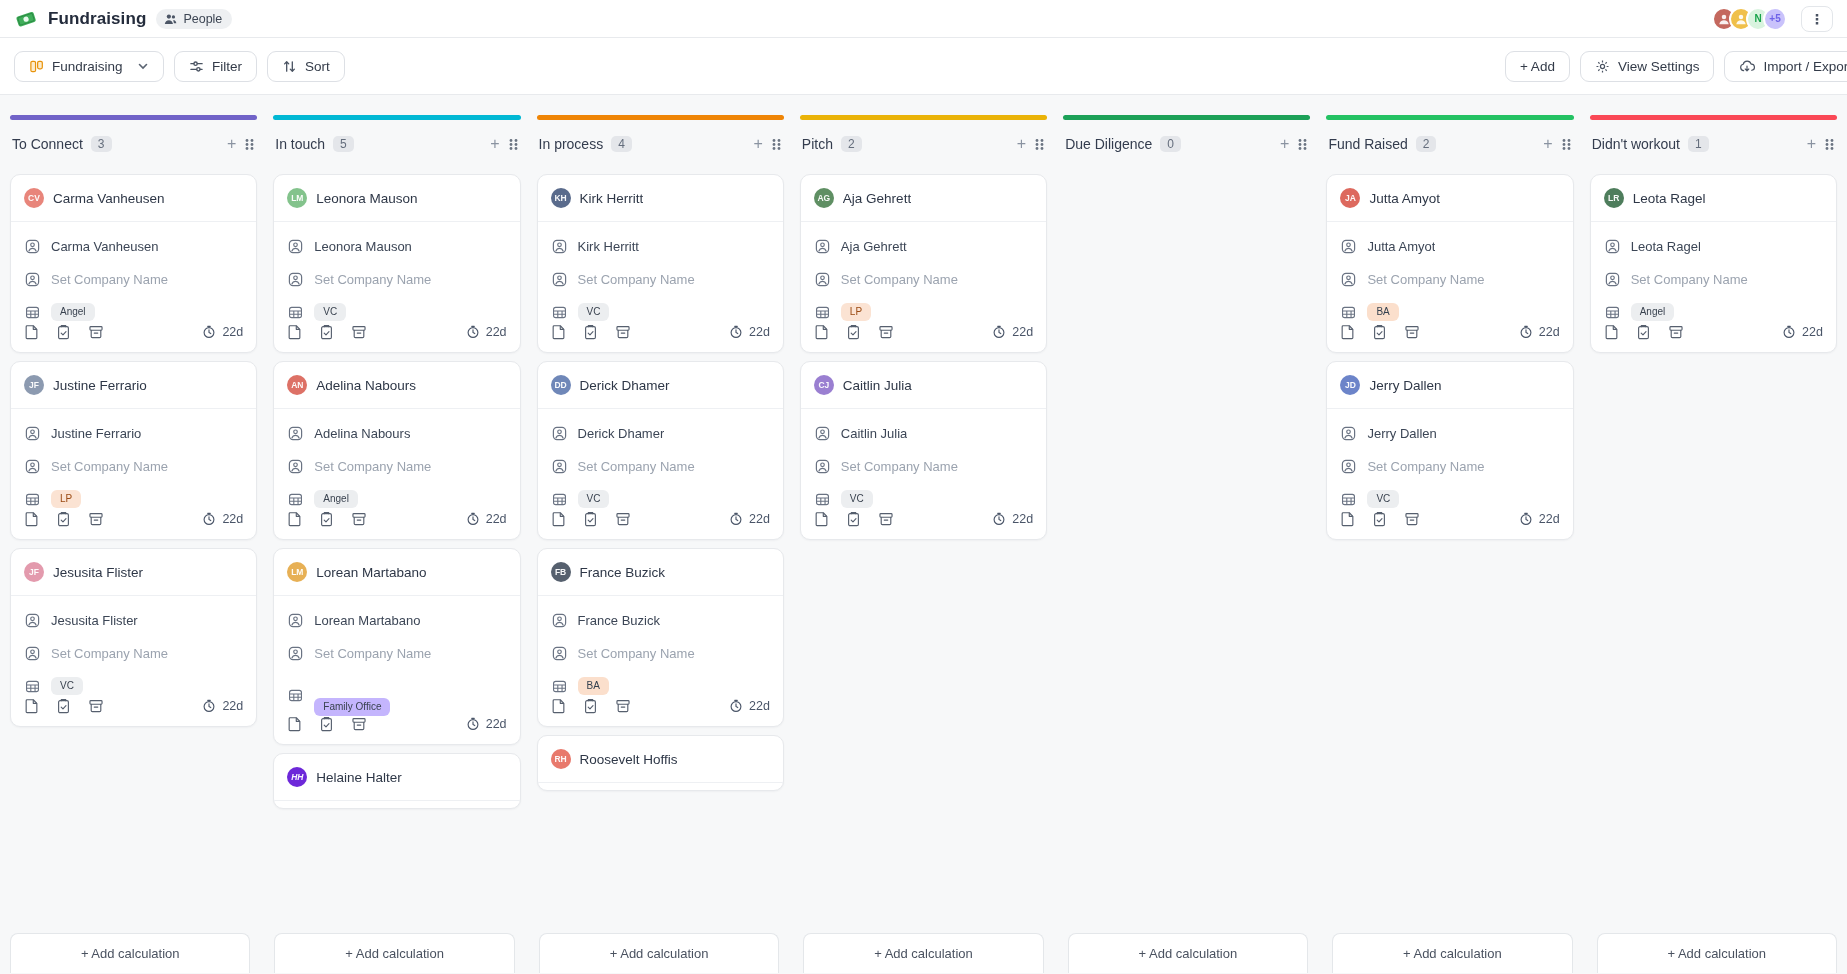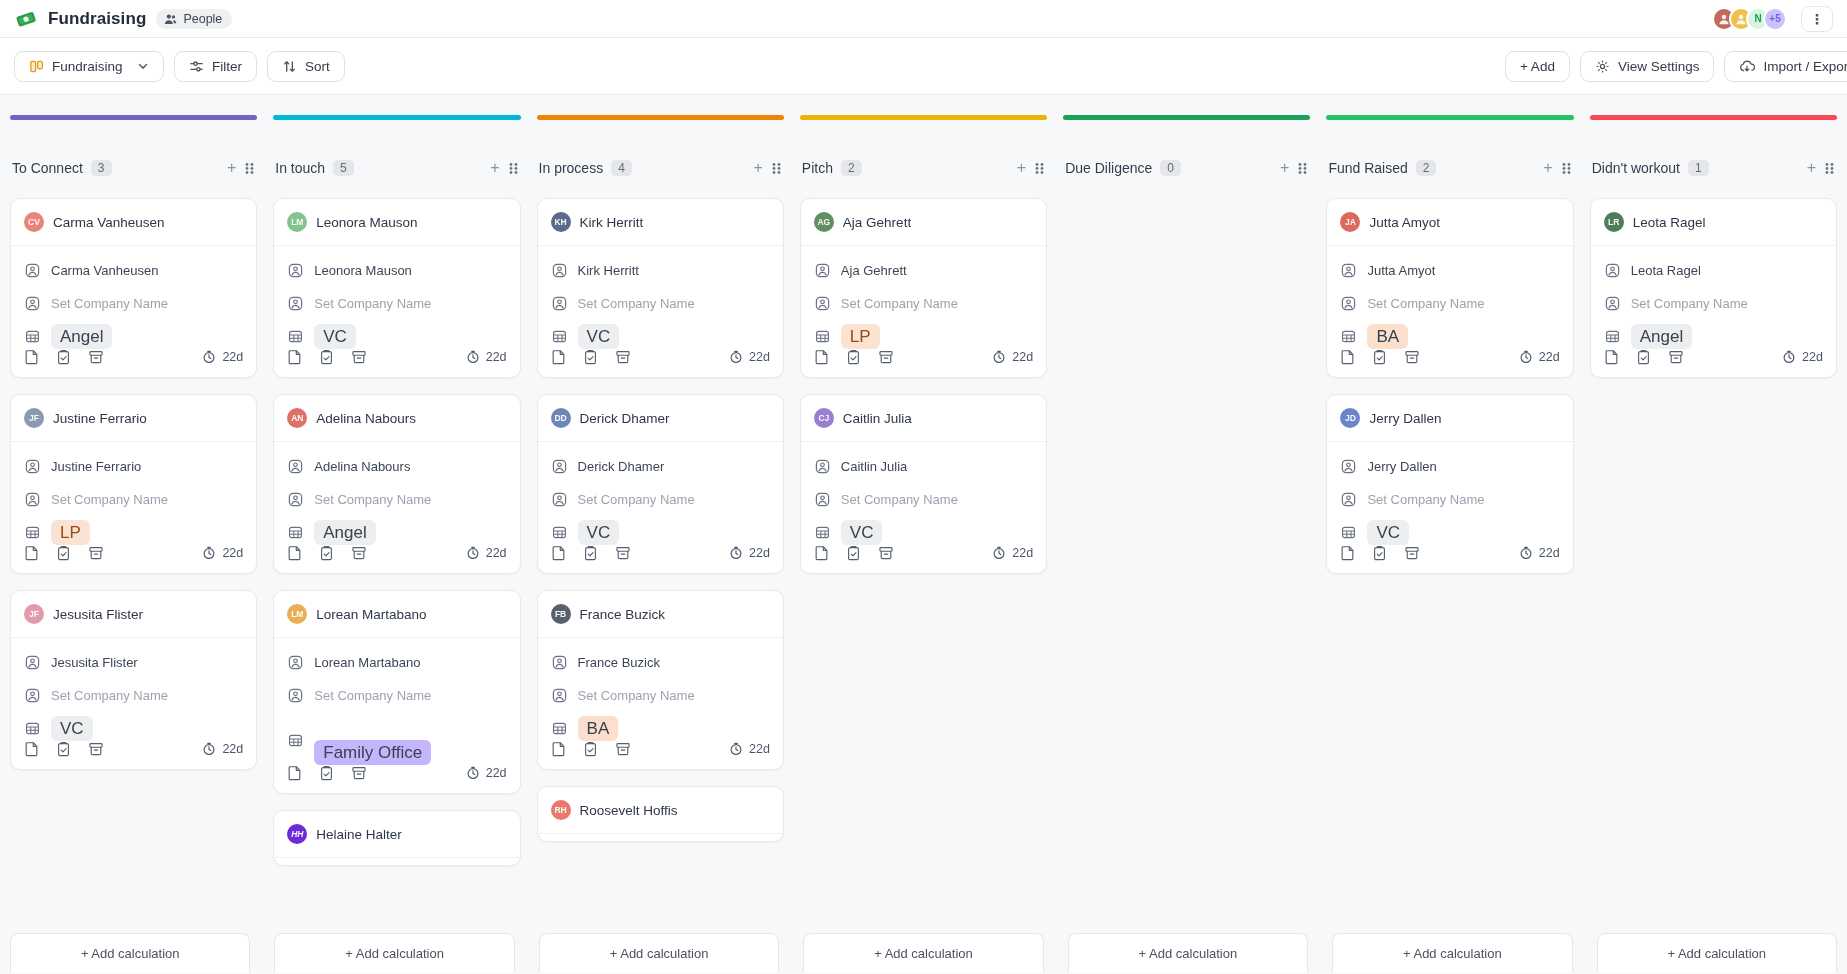"To Connect" .col-head { margin-top: 24px -> none }
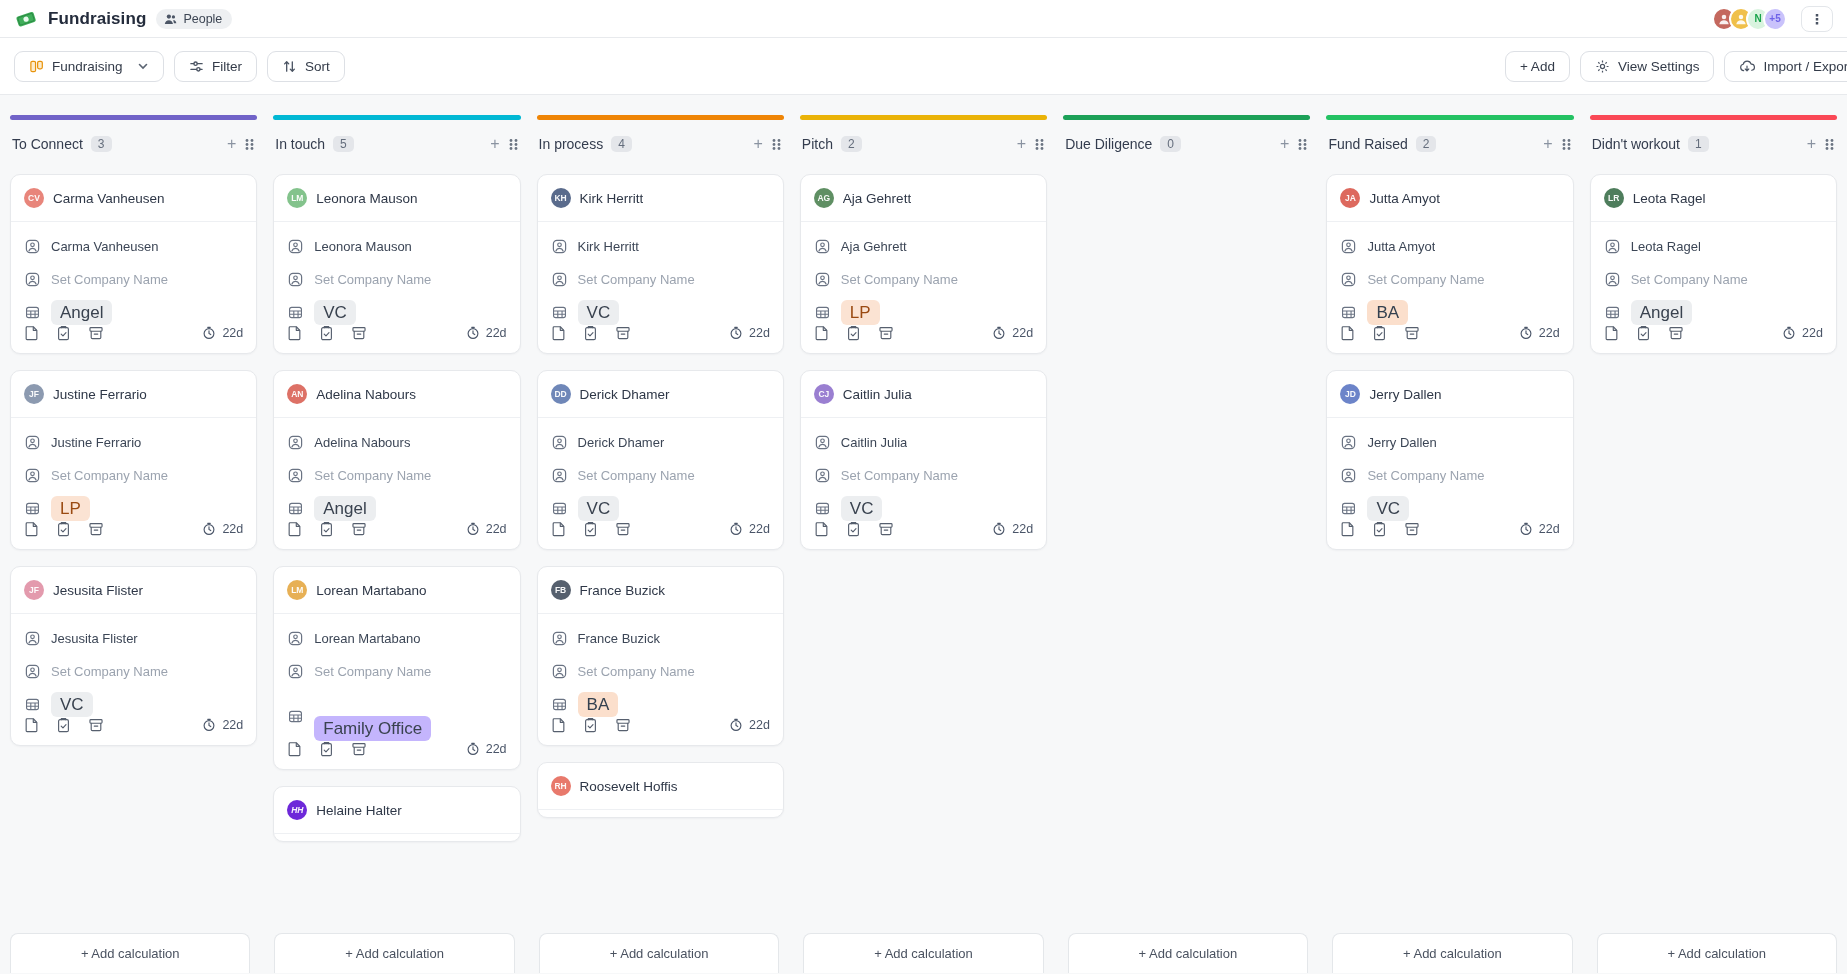"CV" .cards { gap: 16px -> 8px }
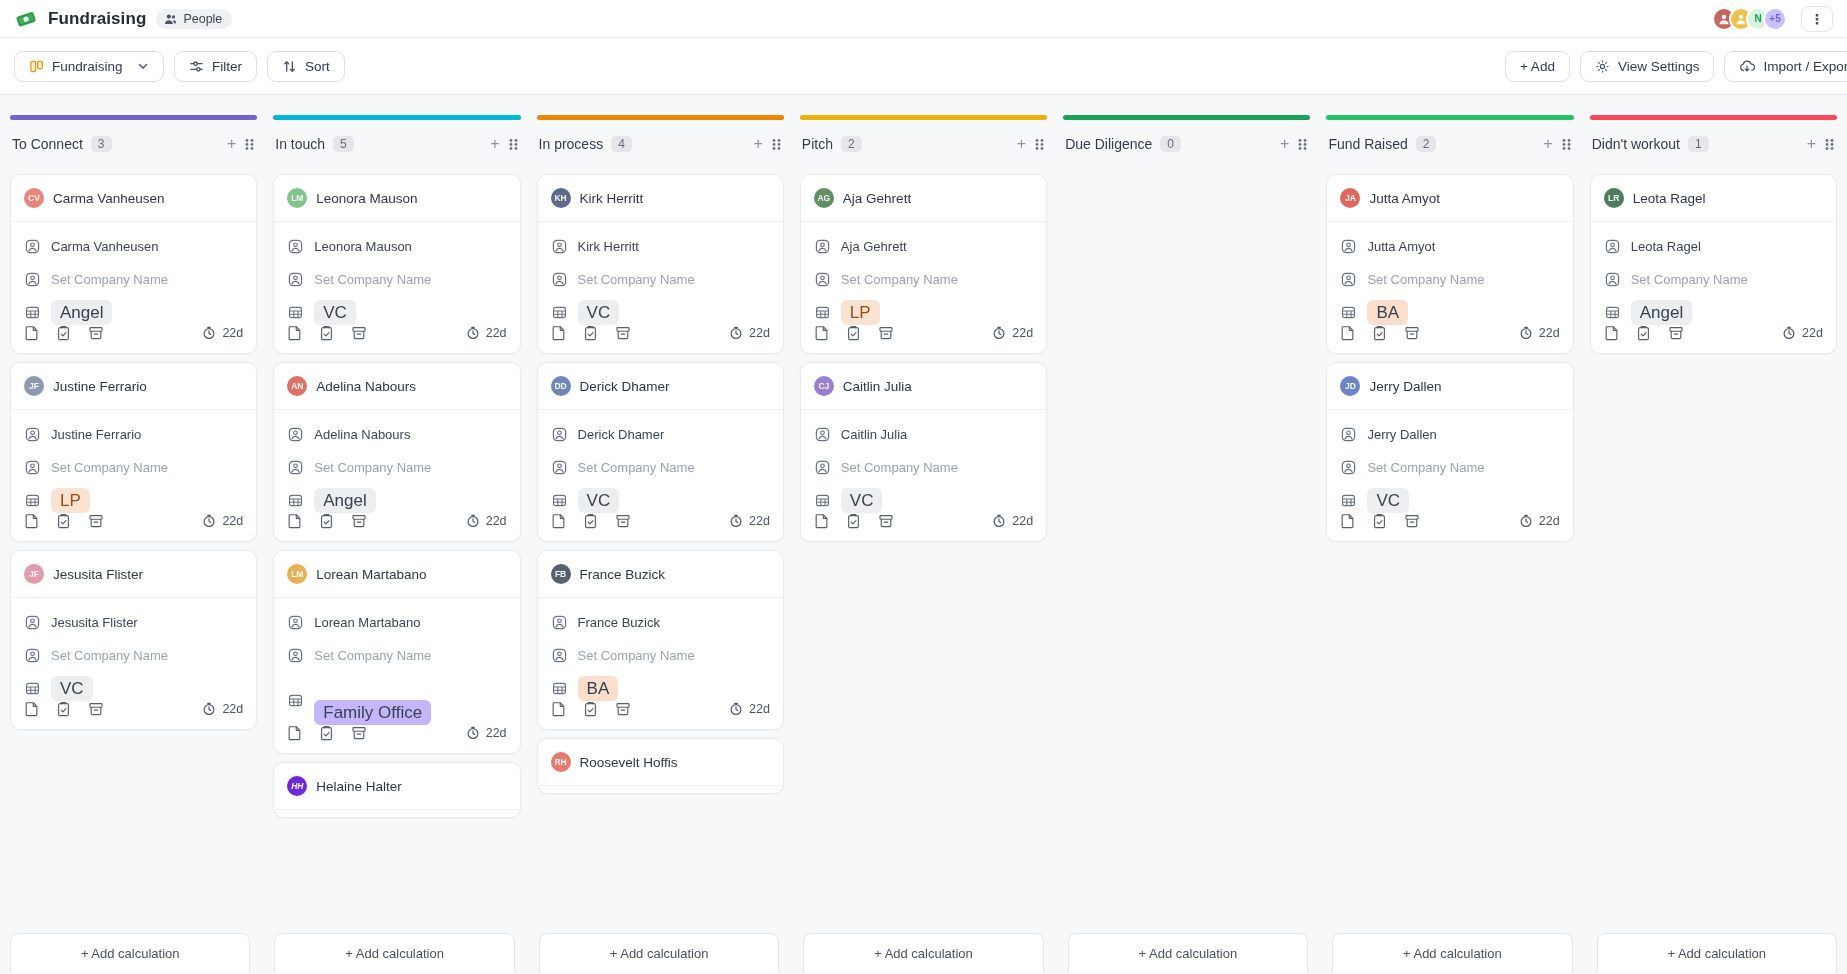"Angel" .tag { font-size: 17px -> 10px }
